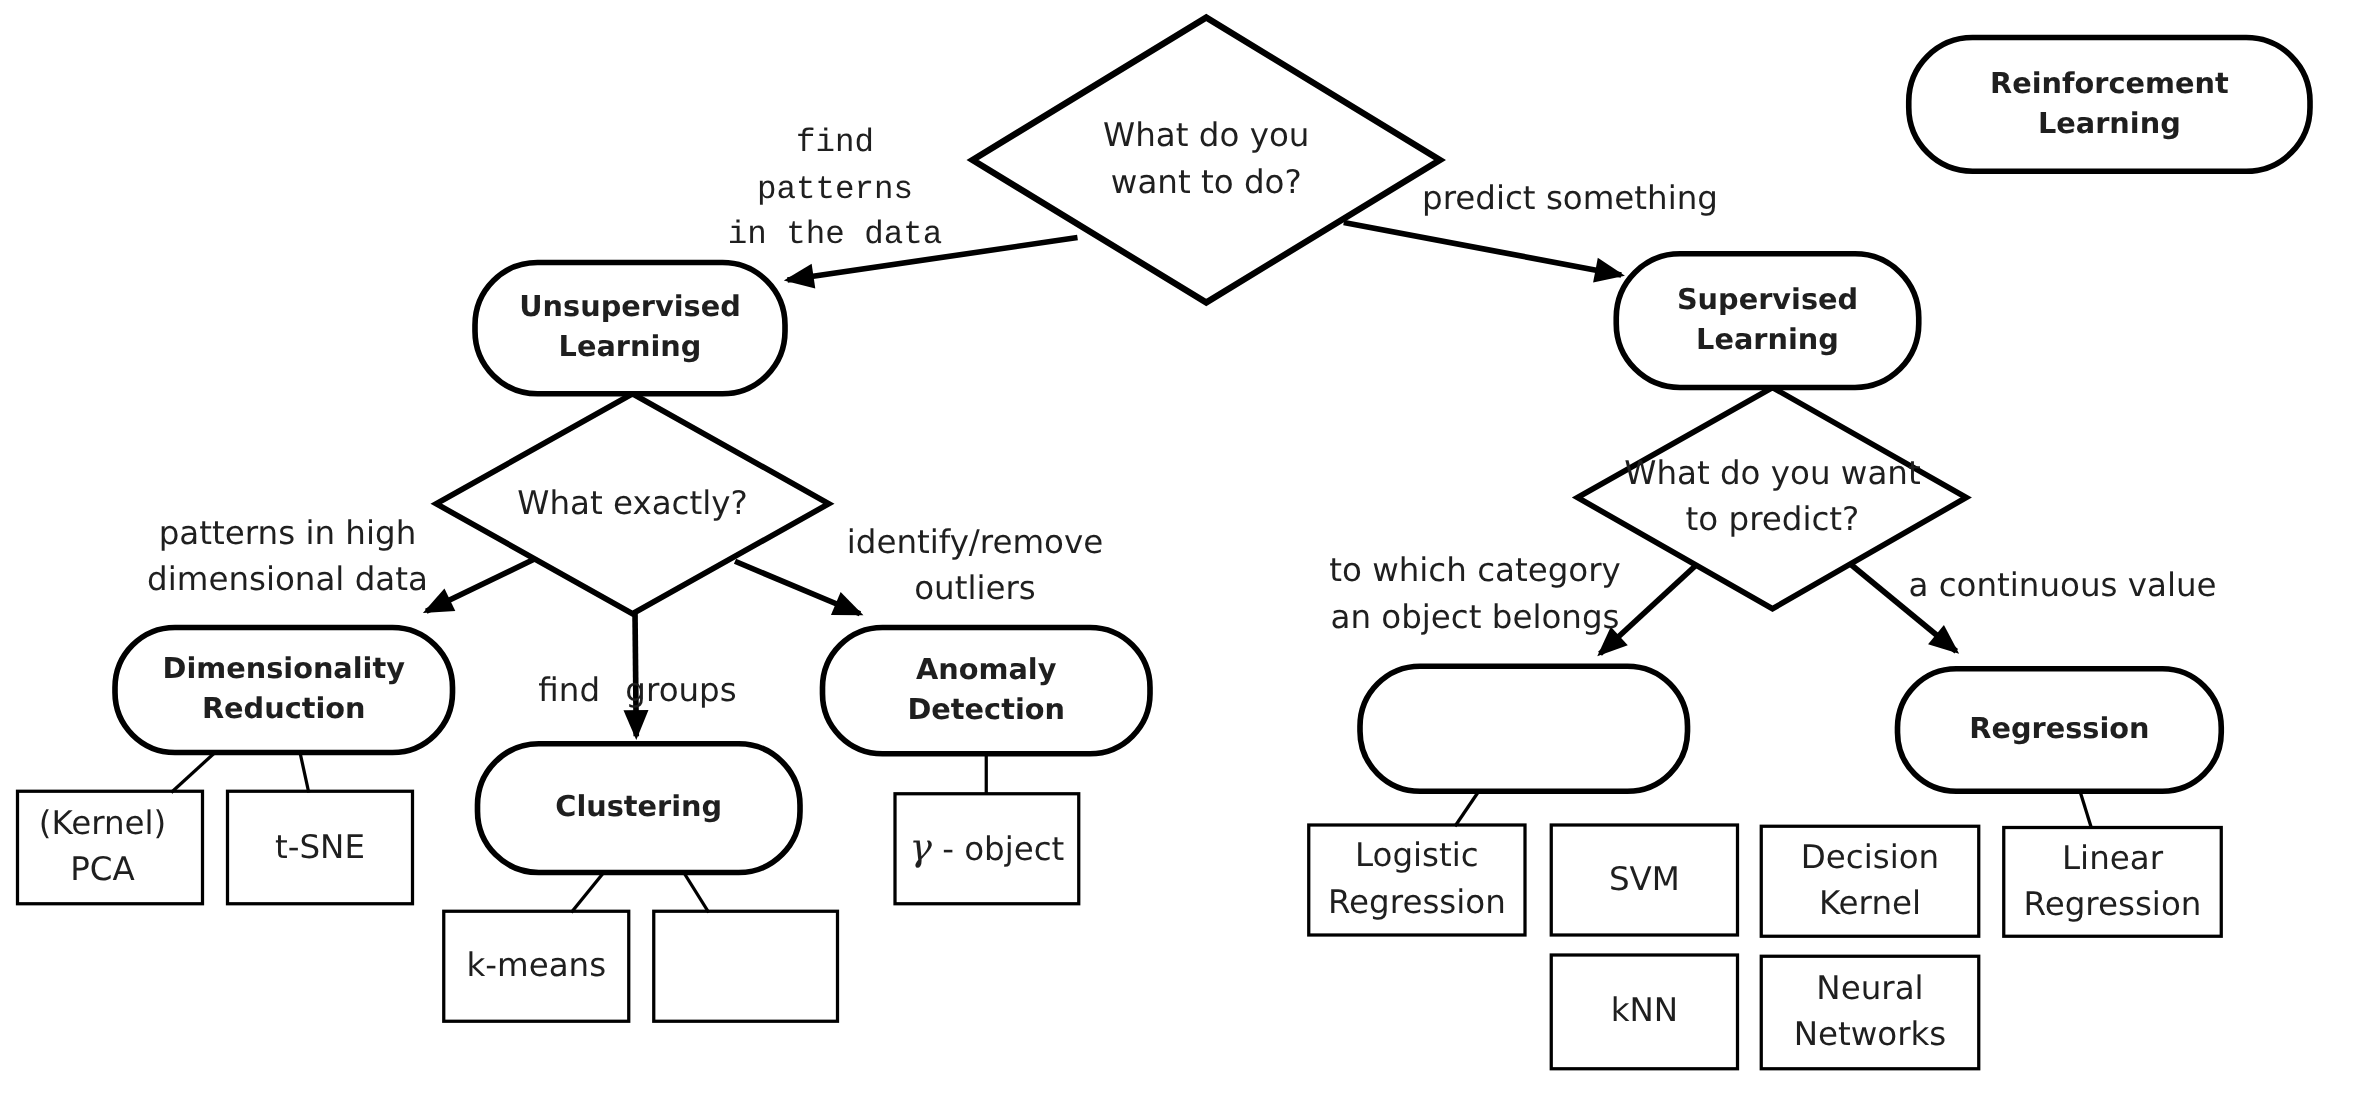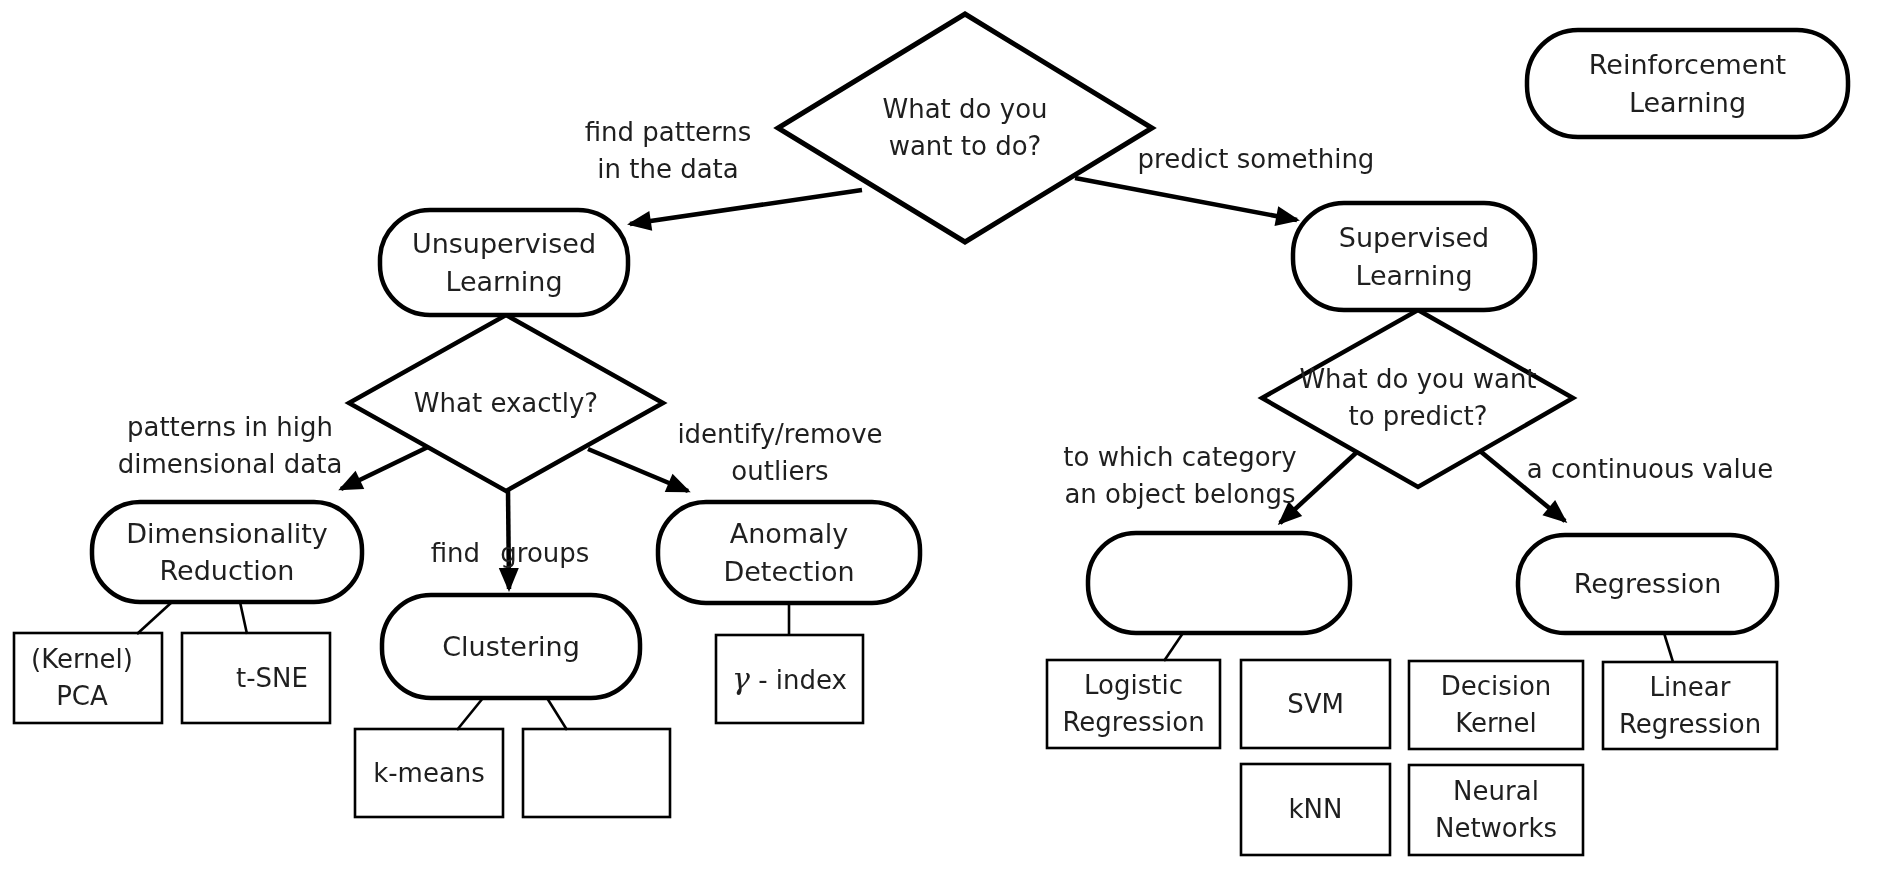"Reinforcement" .label--node { font-size: 27px -> 23px; font-weight: normal -> bold }
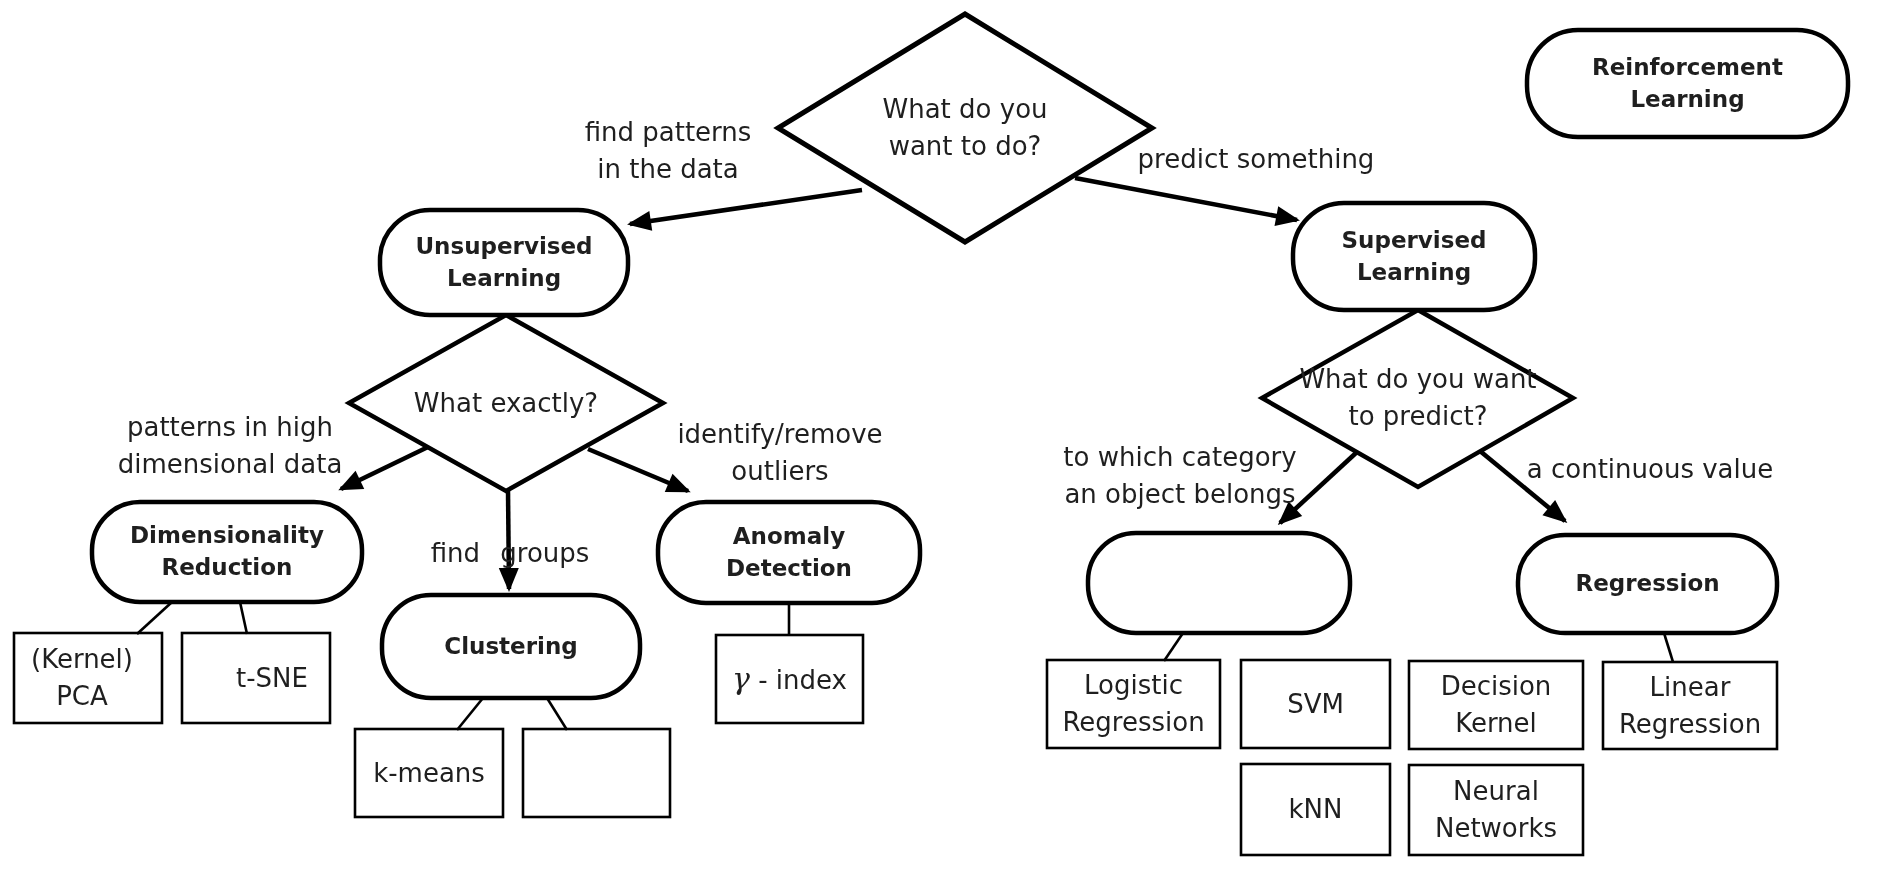"find patterns" div.label { font-family: none -> Liberation Mono, monospace }
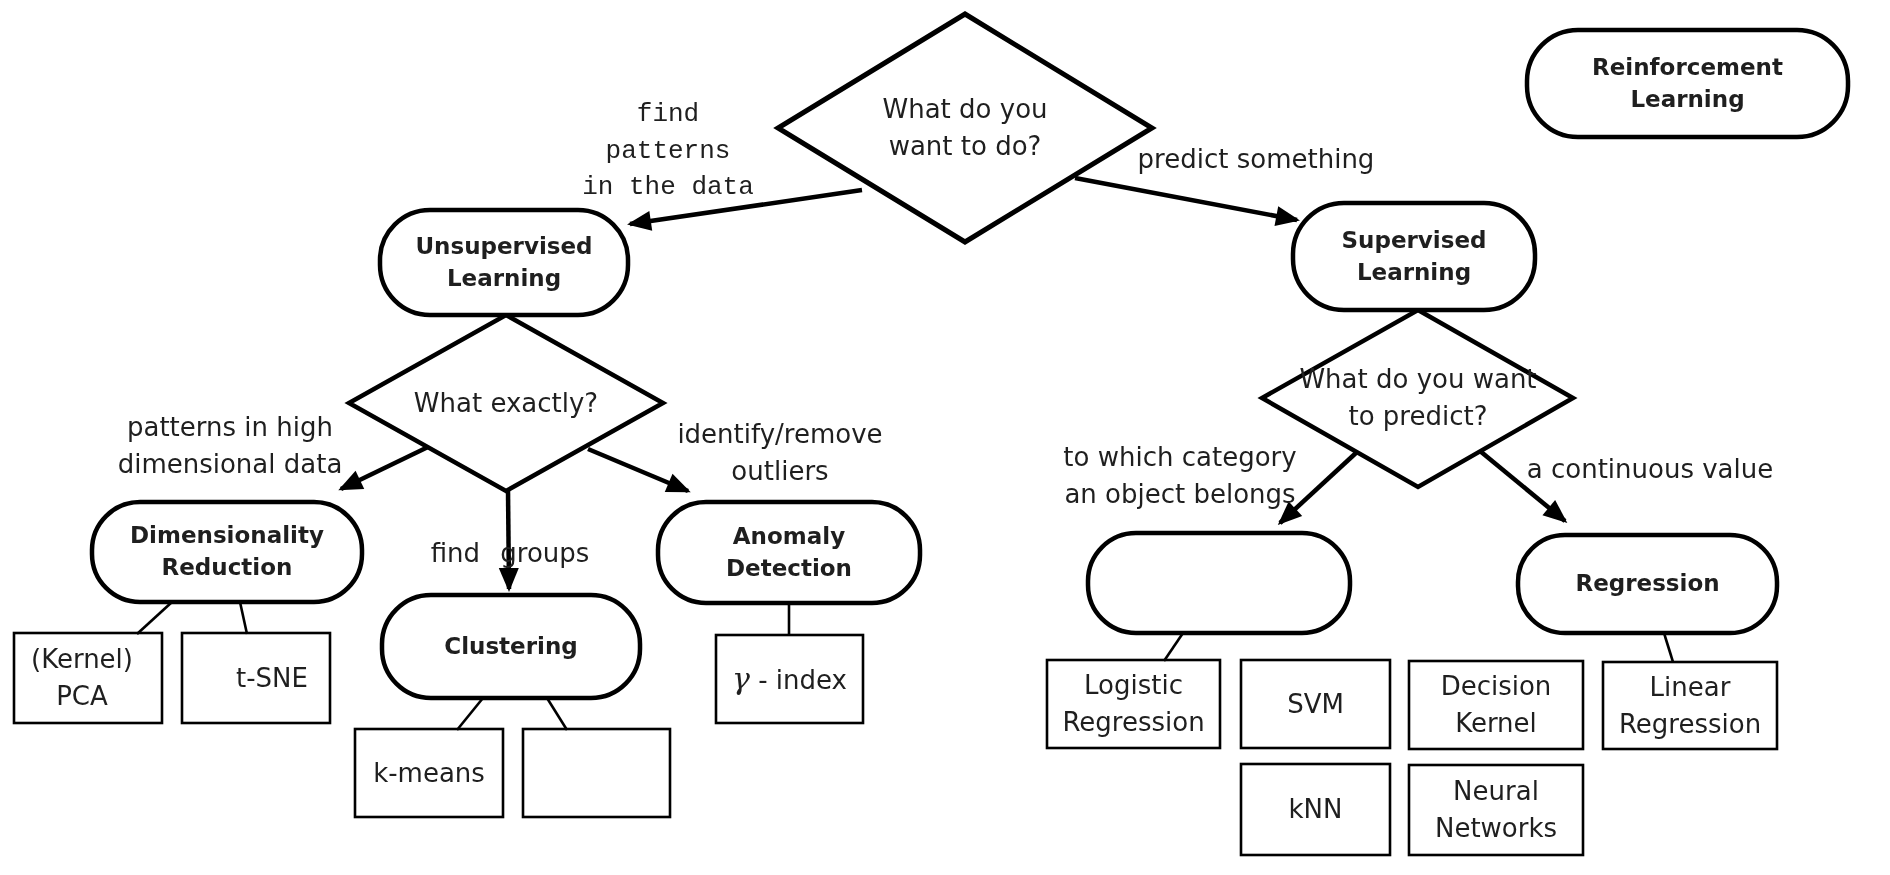"t-SNE" div.label { padding-left: 16px -> none }
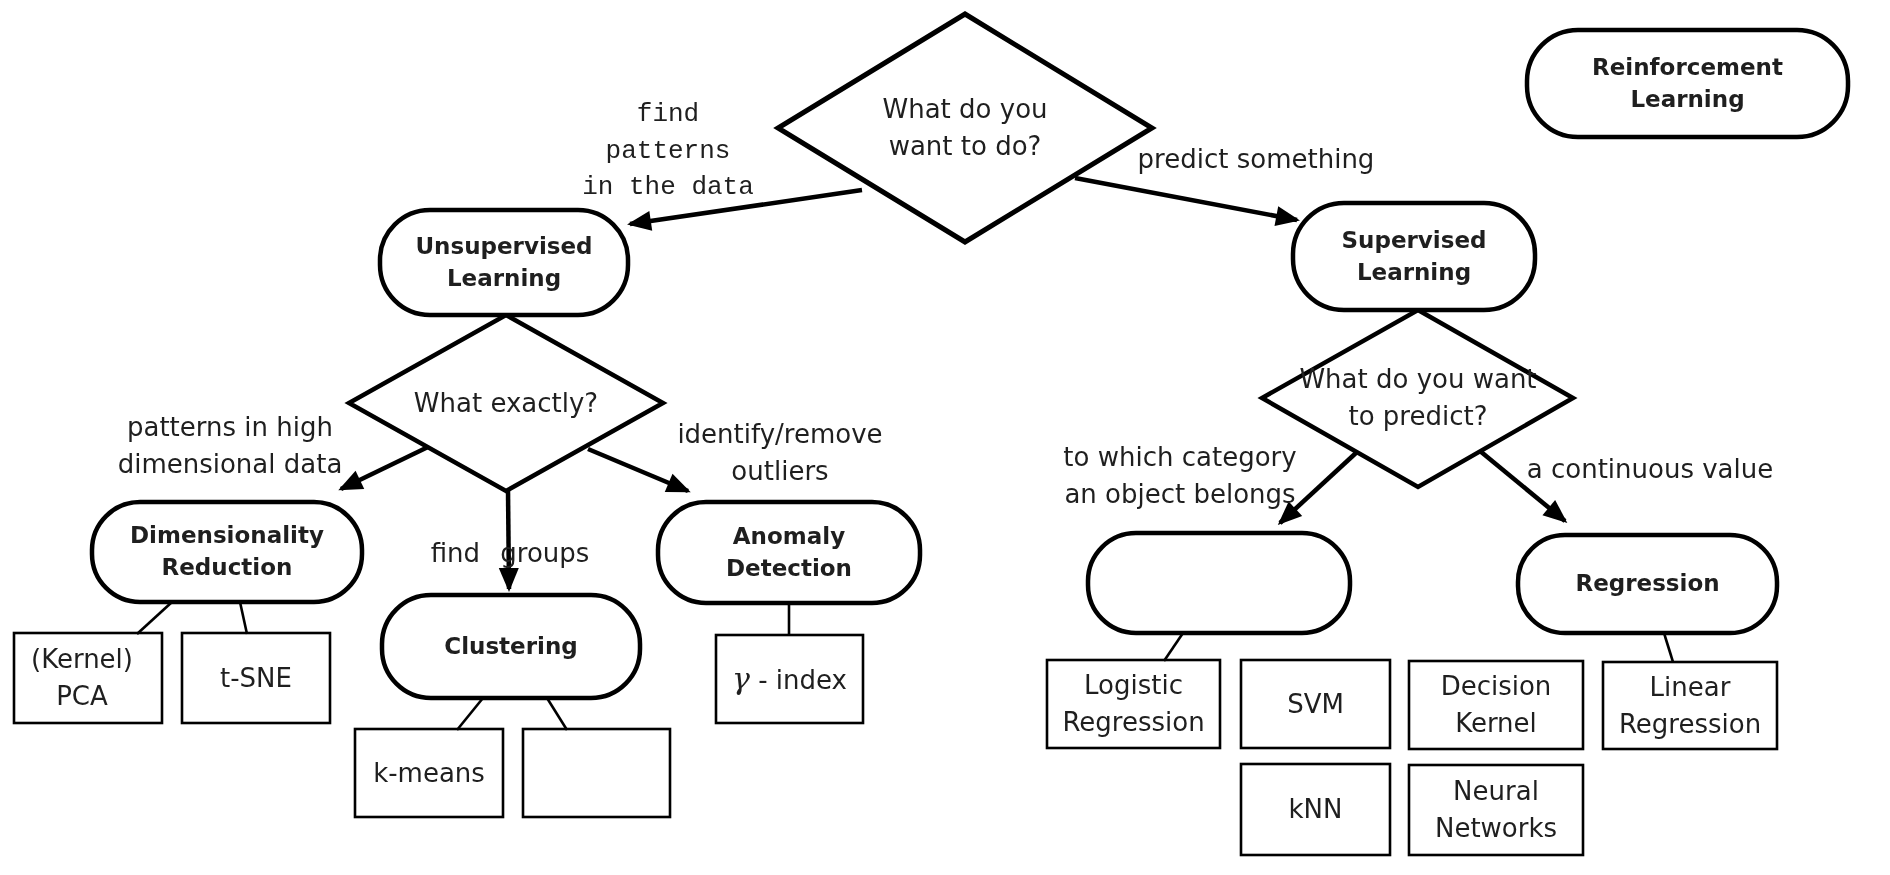"γ - index" div.label { text: index -> object }
